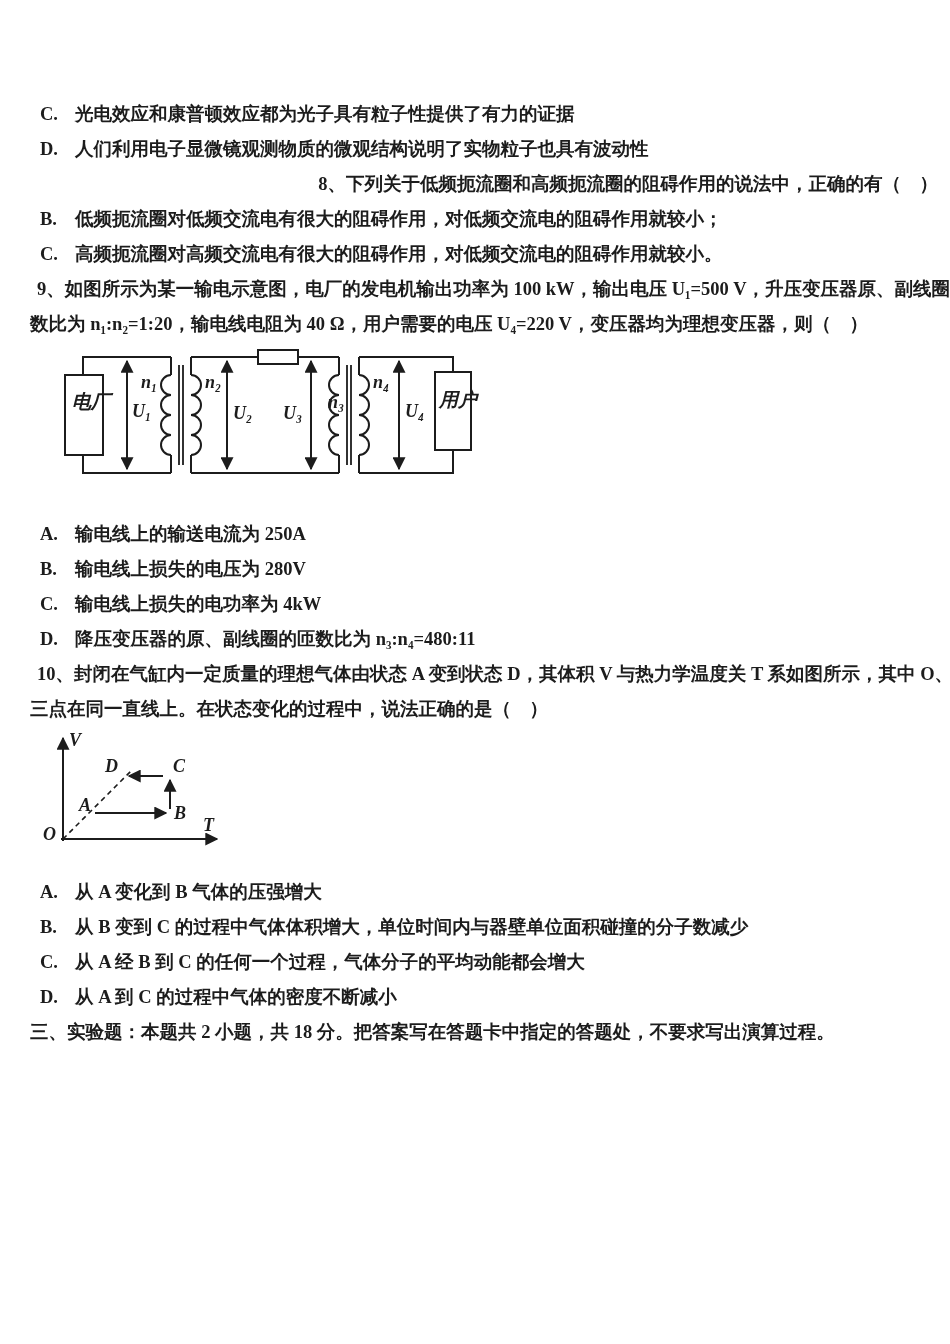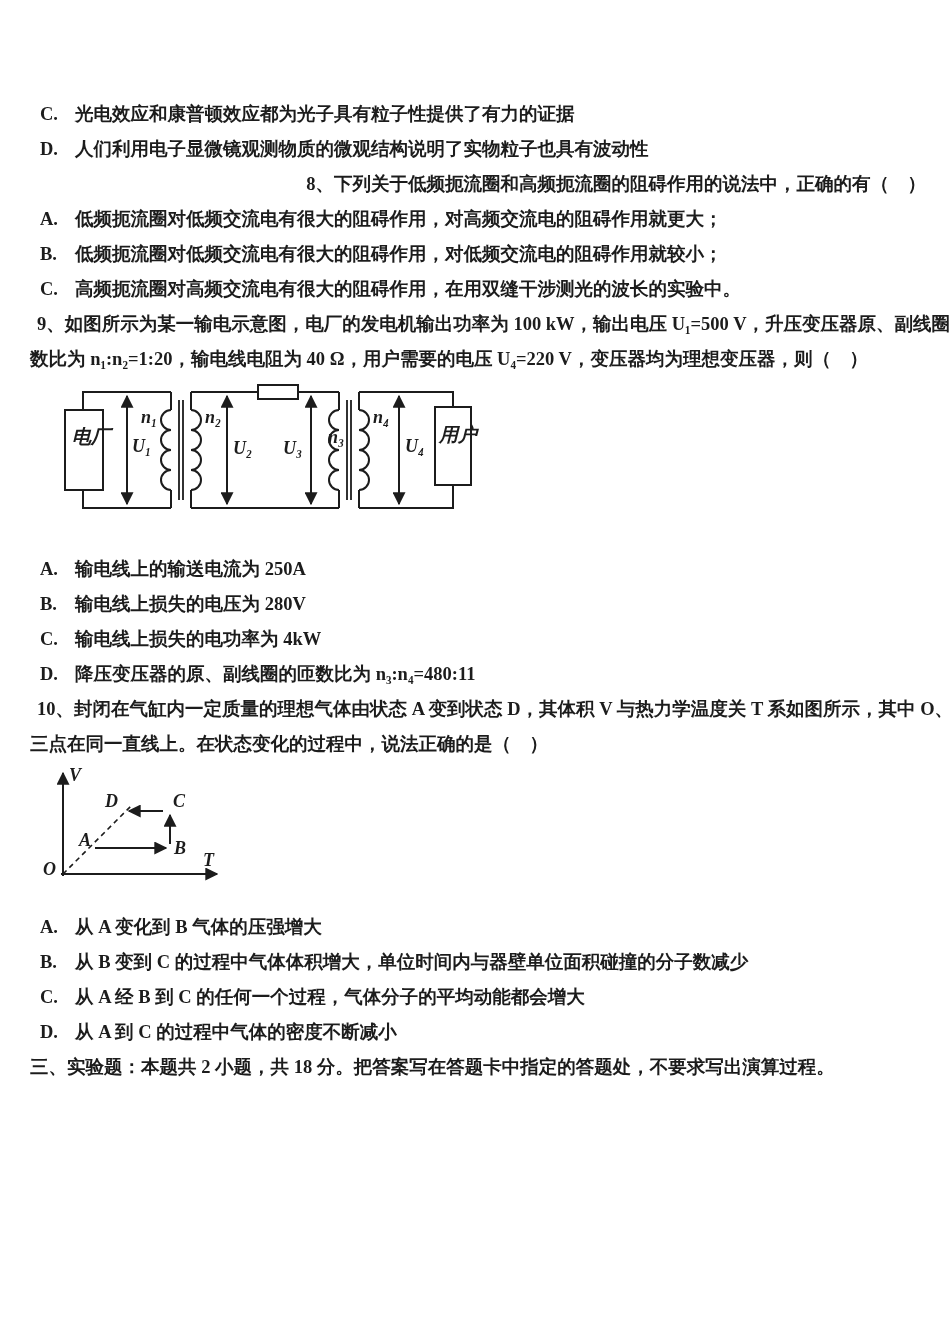"C. 光电效应和康普顿效应都为光子具有粒子性提供了有力的证据" .page { padding: 97px 24px 0 30px -> 97px 12px 0 30px }
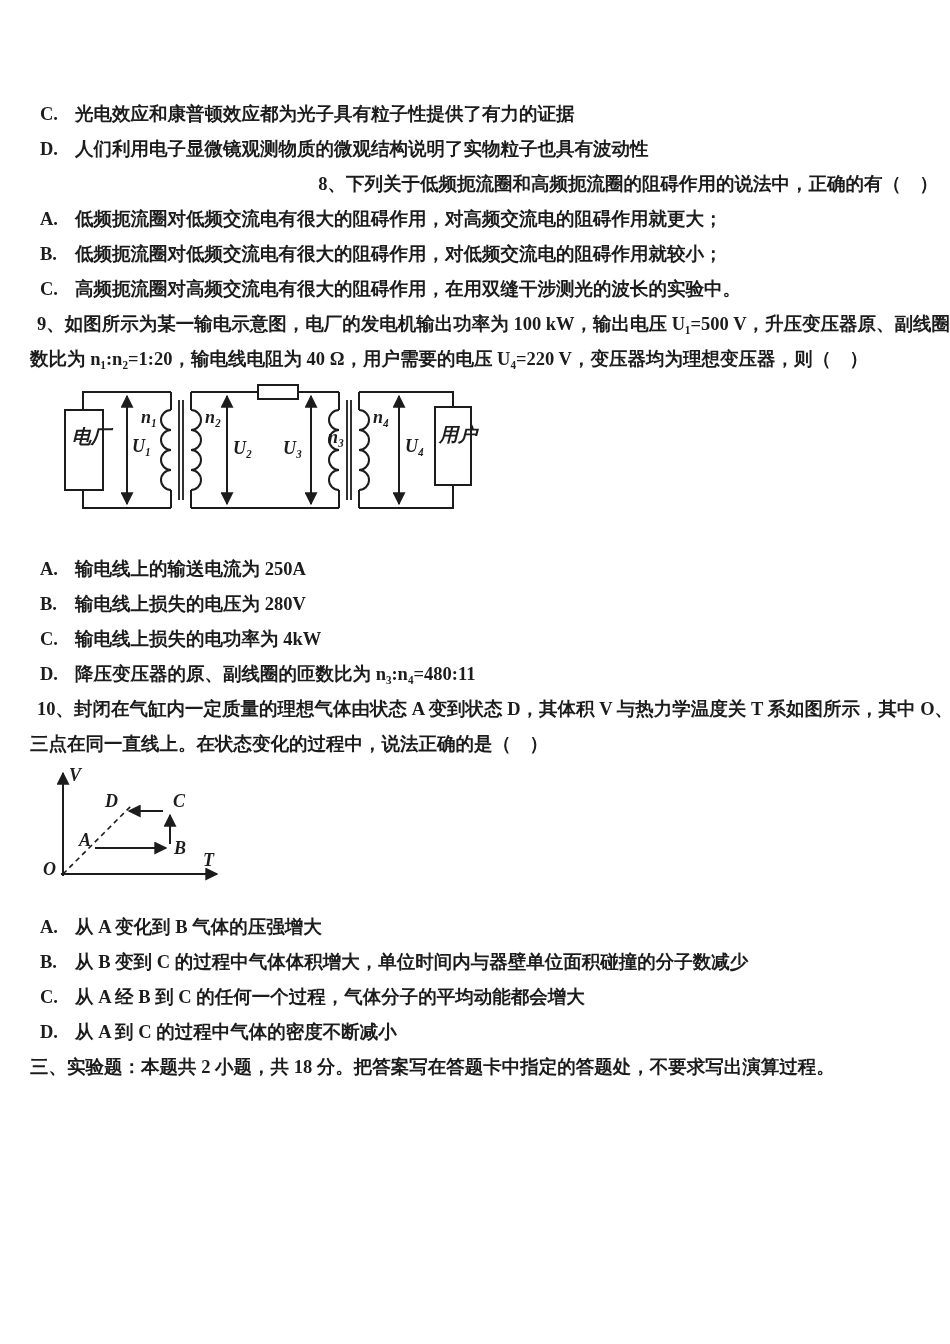"A. 低频扼流圈对低频交流电有很大的阻碍作用，对高频交流电的阻碍作用就更大；" div.line { html: <div> <span>A.</span><span>低频扼流圈对低频交流电有很大的阻碍作用，对高频交流电的阻碍作用就更大；</span> </div> -> none }
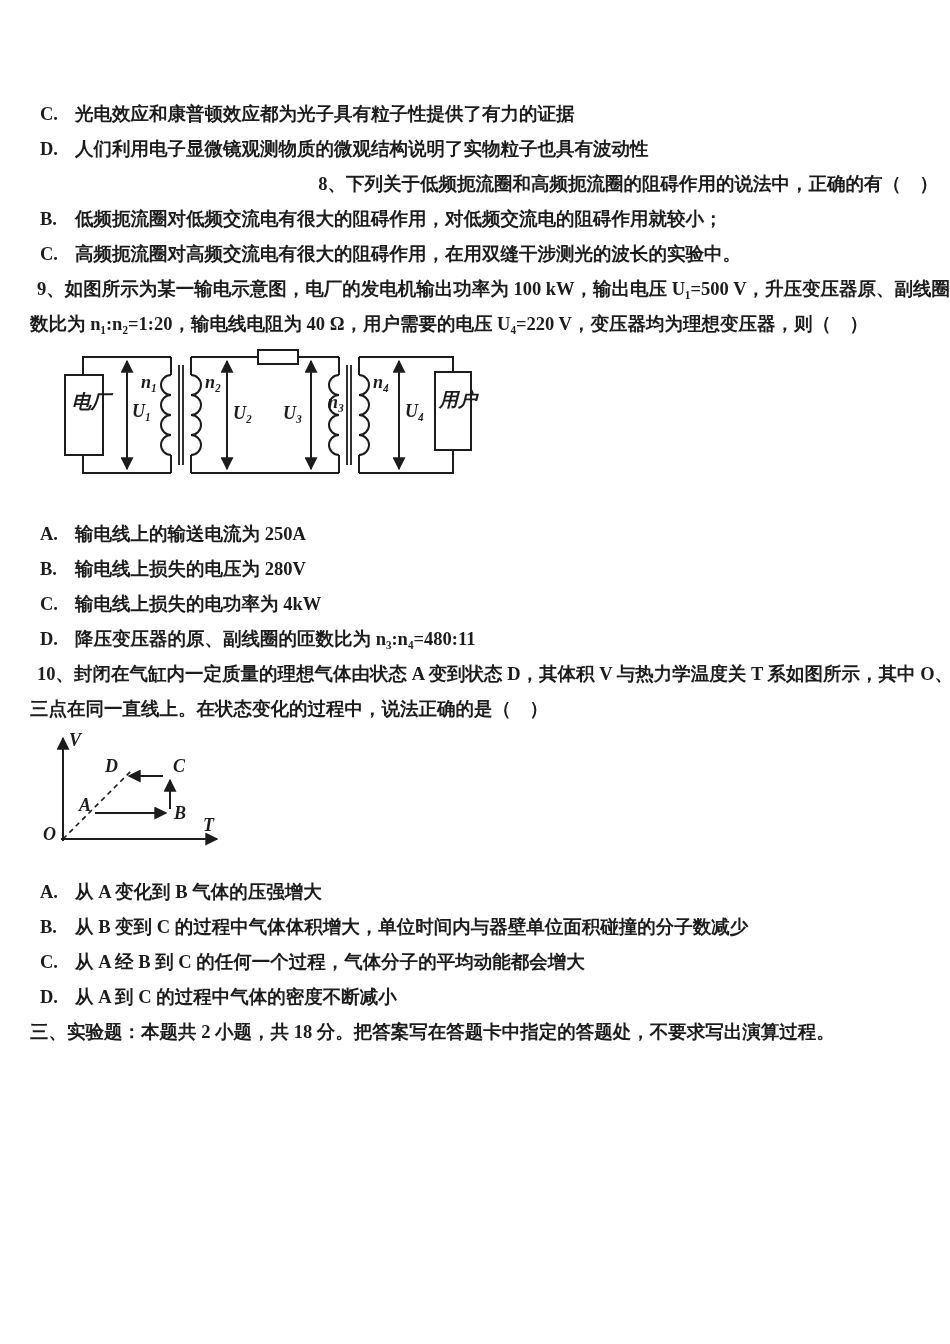"高频扼流圈对高频交流电有很大的阻碍作用，在用双缝干涉测光的波长的实验中。" span { text: 在用双缝干涉测光的波长的实验中 -> 对低频交流电的阻碍作用就较小 }
